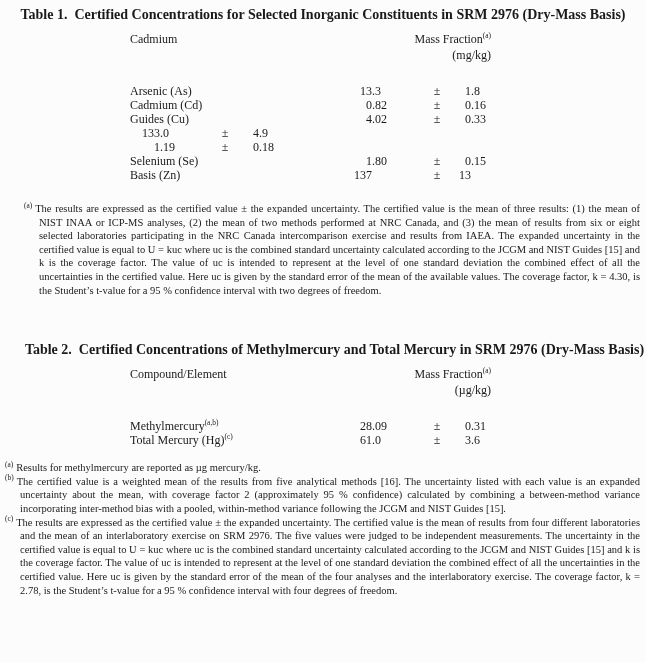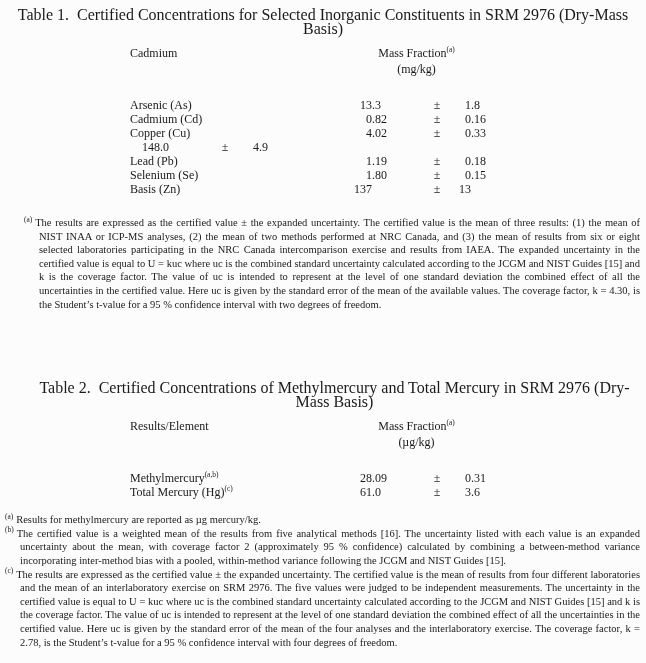"Table 1. Certified Concentrations for" .tbl-title { font-size: 16px -> 14px; font-weight: none -> bold }
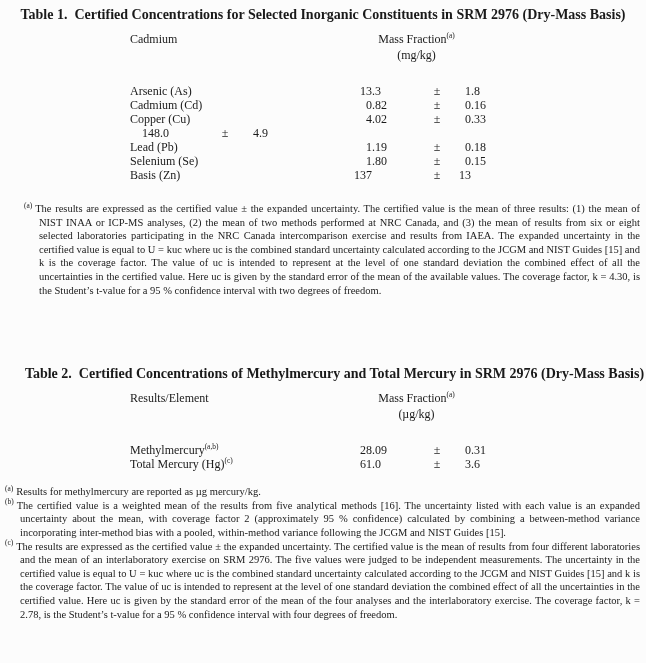"Mass Fraction(a)" .vals-span { text-align: center -> right }
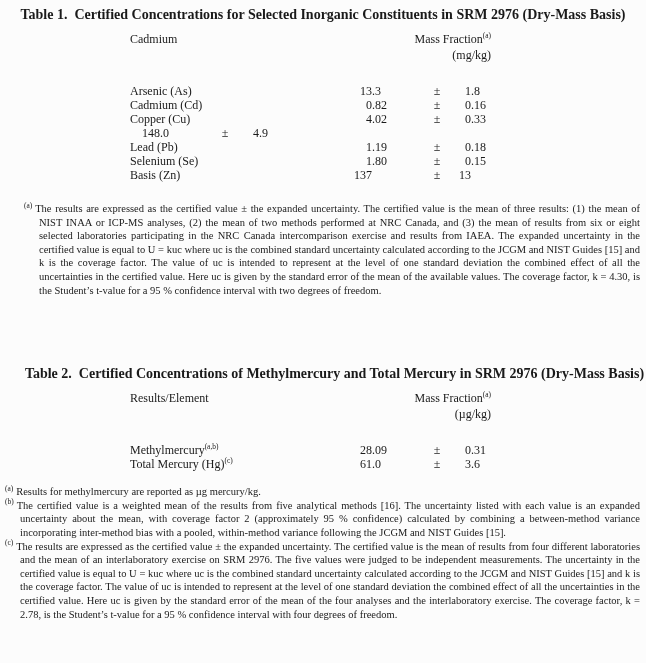"Copper (Cu)" span.el { text: Copper -> Guides }
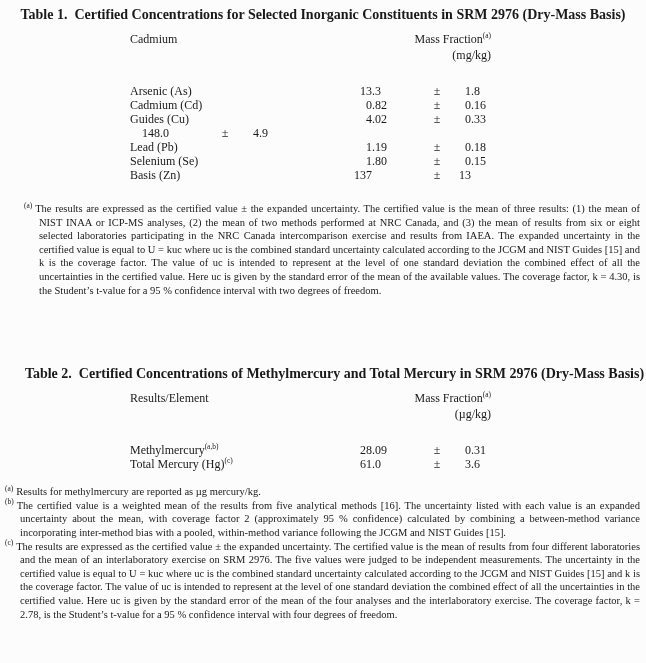"148" span.dint { text: 148 -> 133 }
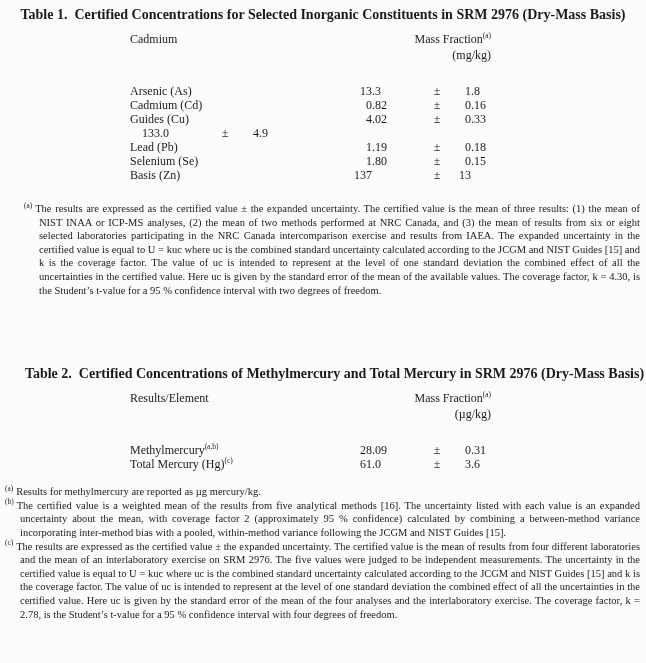"Lead (Pb)" span.el { html: <span>Lead (Pb)</span> -> none }
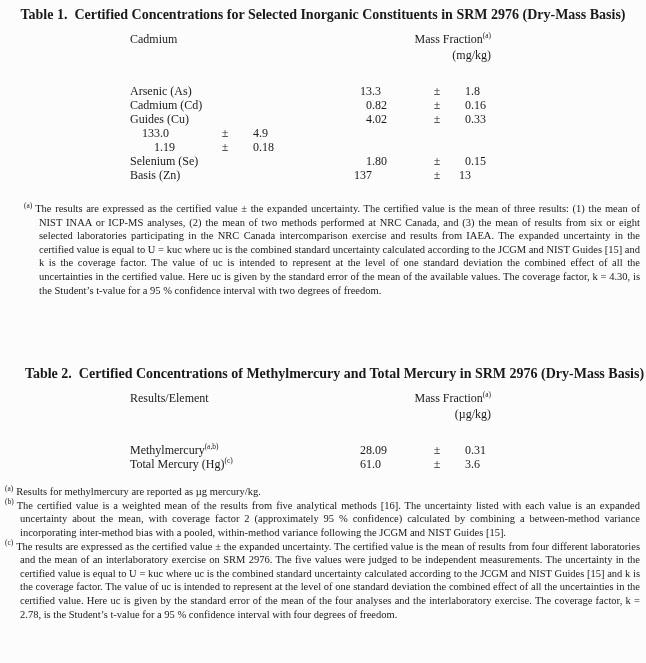"Table 2. Certified Concentrations of" .tbl-title.t2 { margin-top: 70px -> 46px }
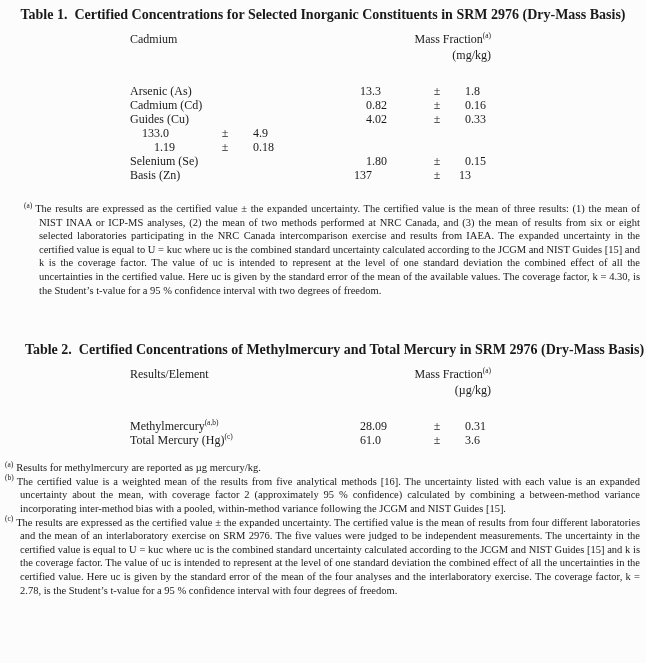"Results/Element" span.el { text: Results/Element -> Compound/Element }
